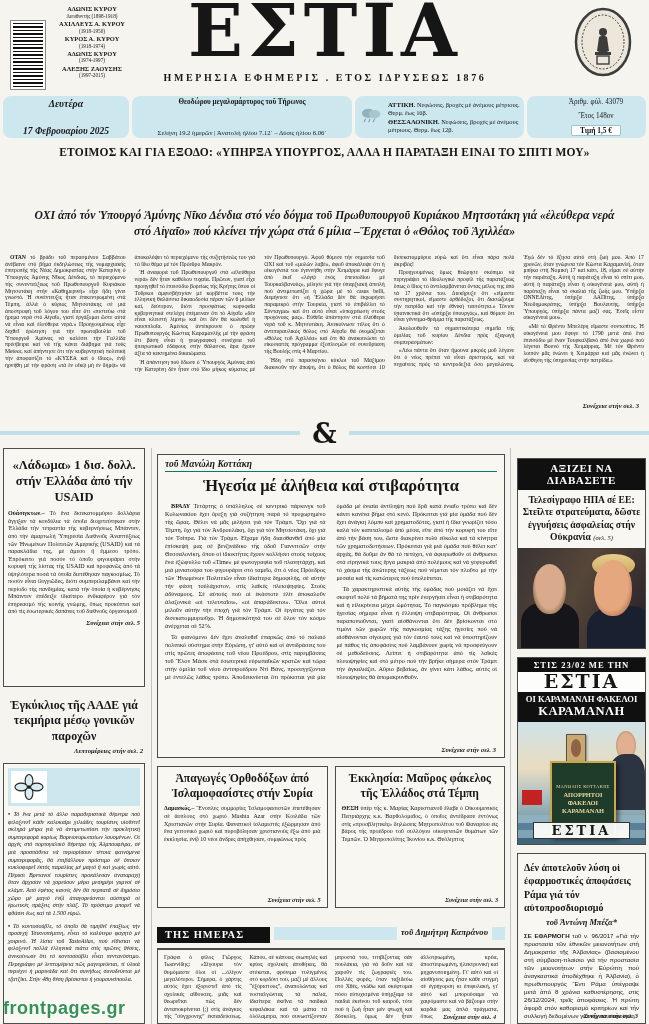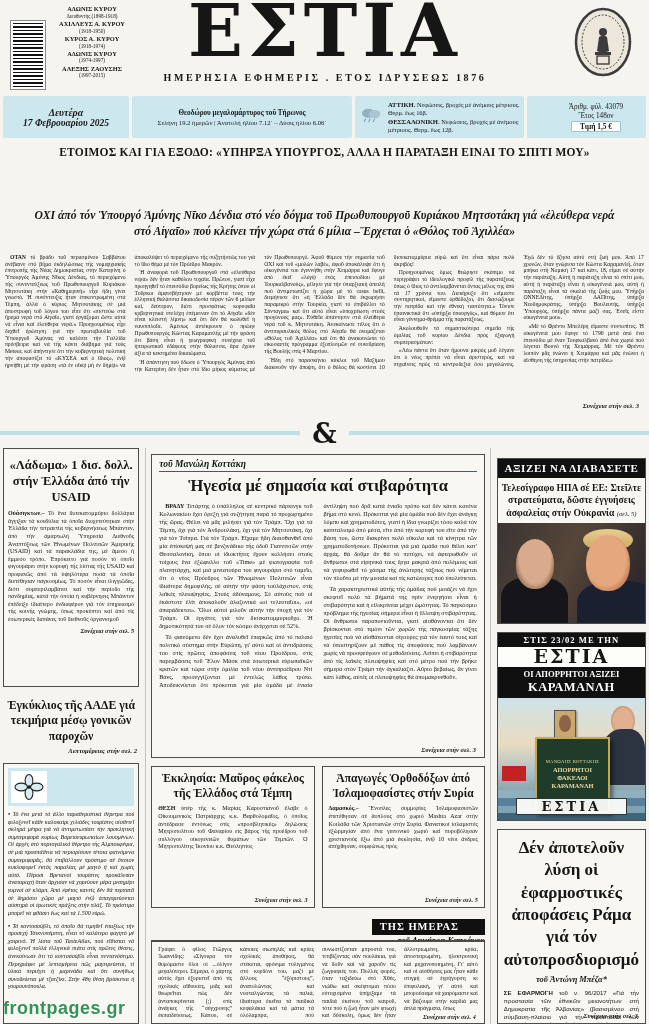"Δευτέρα" .ib-box { border-radius: 2px -> 8px; justify-content: center -> space-between }
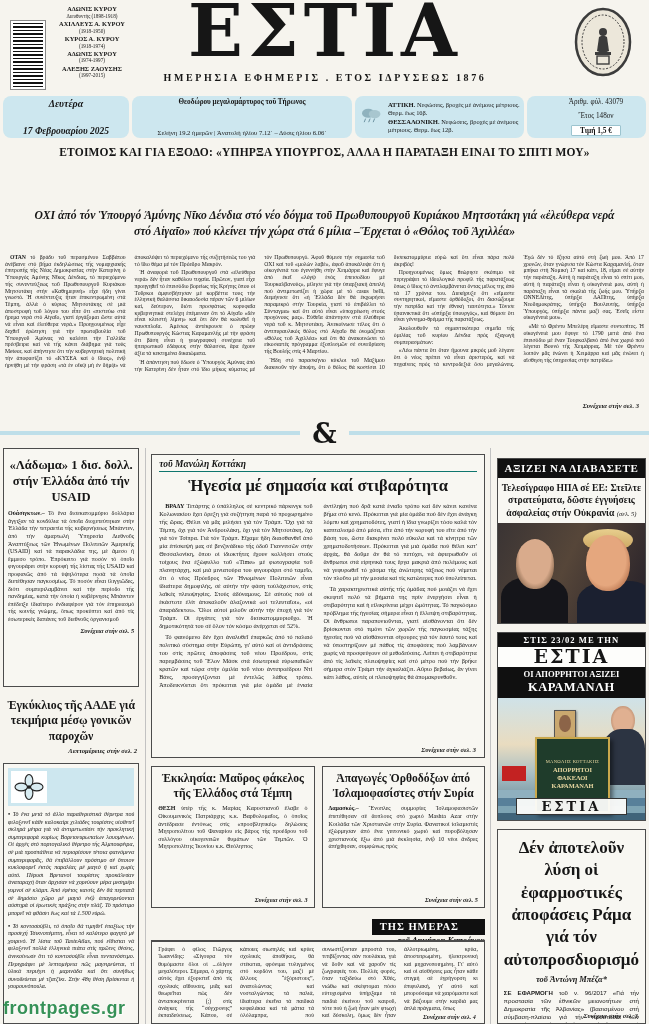"Ἡγεσία μέ σημασία καί στιβαρότητα" div.kottakis-title { text: σημασία -> ἀλήθεια }
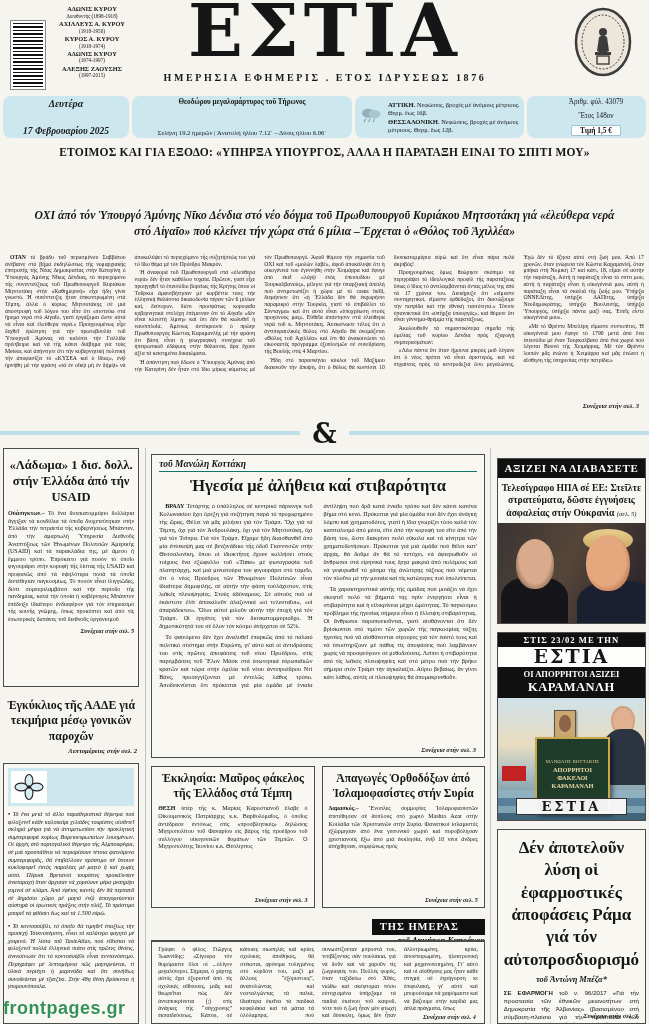"ΟΙ ΑΠΟΡΡΗΤΟΙ ΑΞΙΖΕΙ" span.t1 { text: ΑΠΟΡΡΗΤΟΙ ΑΞΙΖΕΙ -> ΚΑΡΑΜΑΝΛΗ ΦΑΚΕΛΟΙ }
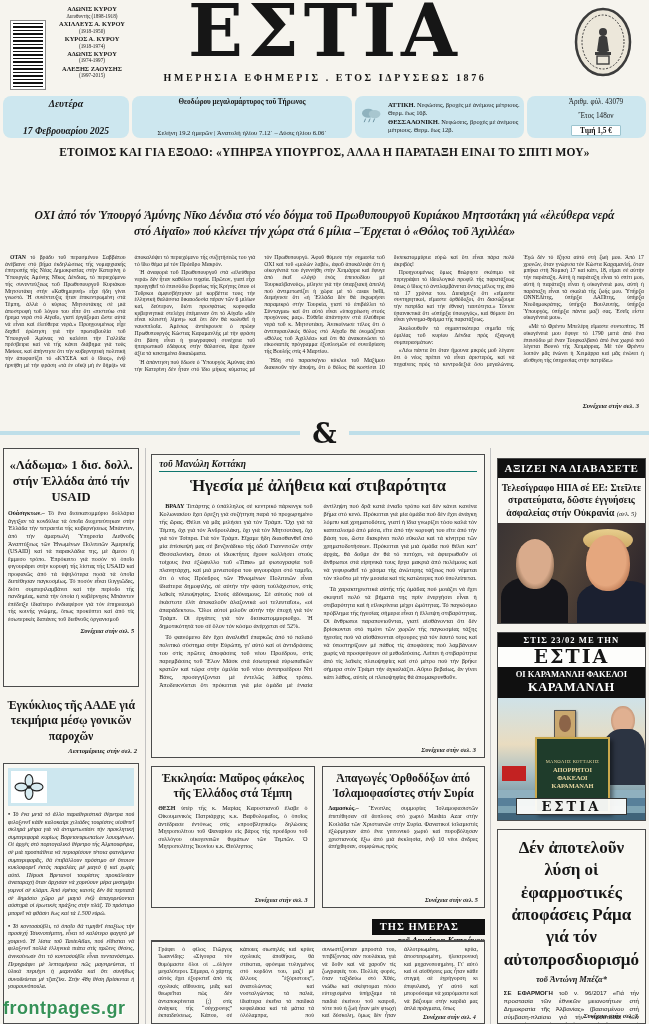"Ἐκκλησία: Μαῦρος φάκελος τῆς Ἑλλάδος" div.nbox { order: before "Ἀπαγωγές Ὀρθοδόξων ἀπό Ἰσλαμοφασίστες" -> after "Ἀπαγωγές Ὀρθοδόξων ἀπό Ἰσλαμοφασίστες" }
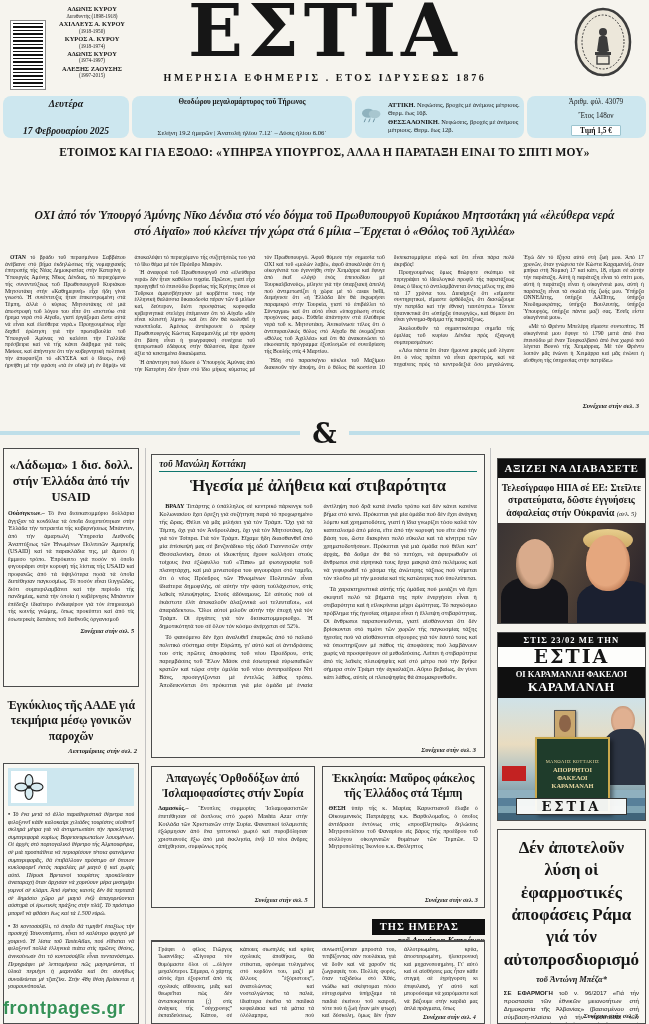"Δέν ἀποτελοῦν λύση οἱ ἐφαρμοστικές" .beza-title { font-size: 17px -> 10px; text-align: center -> left }
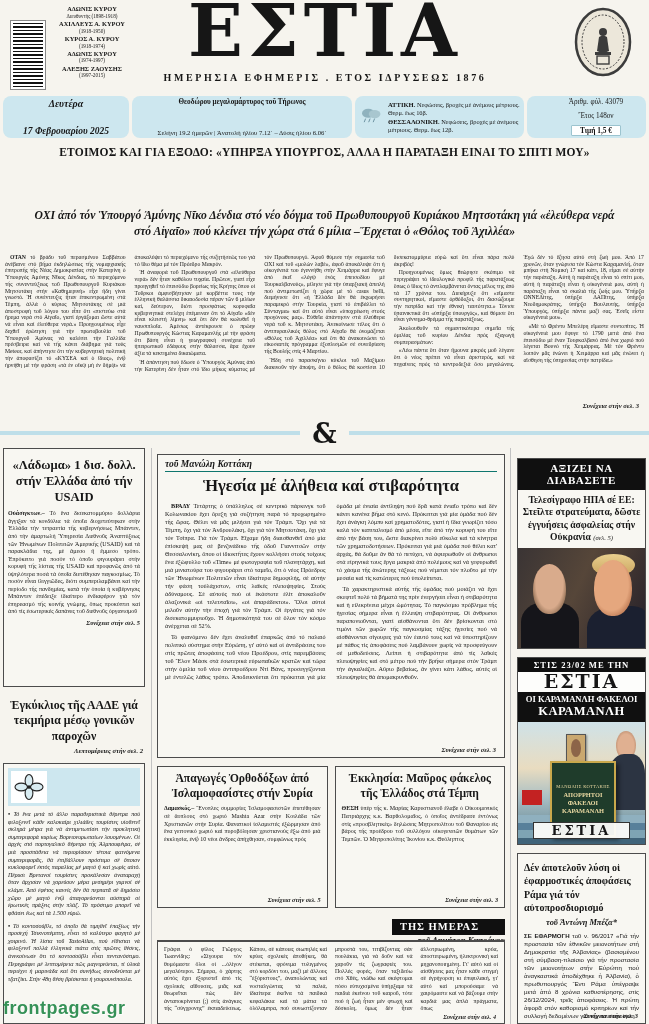"ΤΗΣ ΗΜΕΡΑΣ" .day-bar { align-items: flex-end -> flex-start; flex-direction: column -> none; margin-top: 11px -> 19px }
